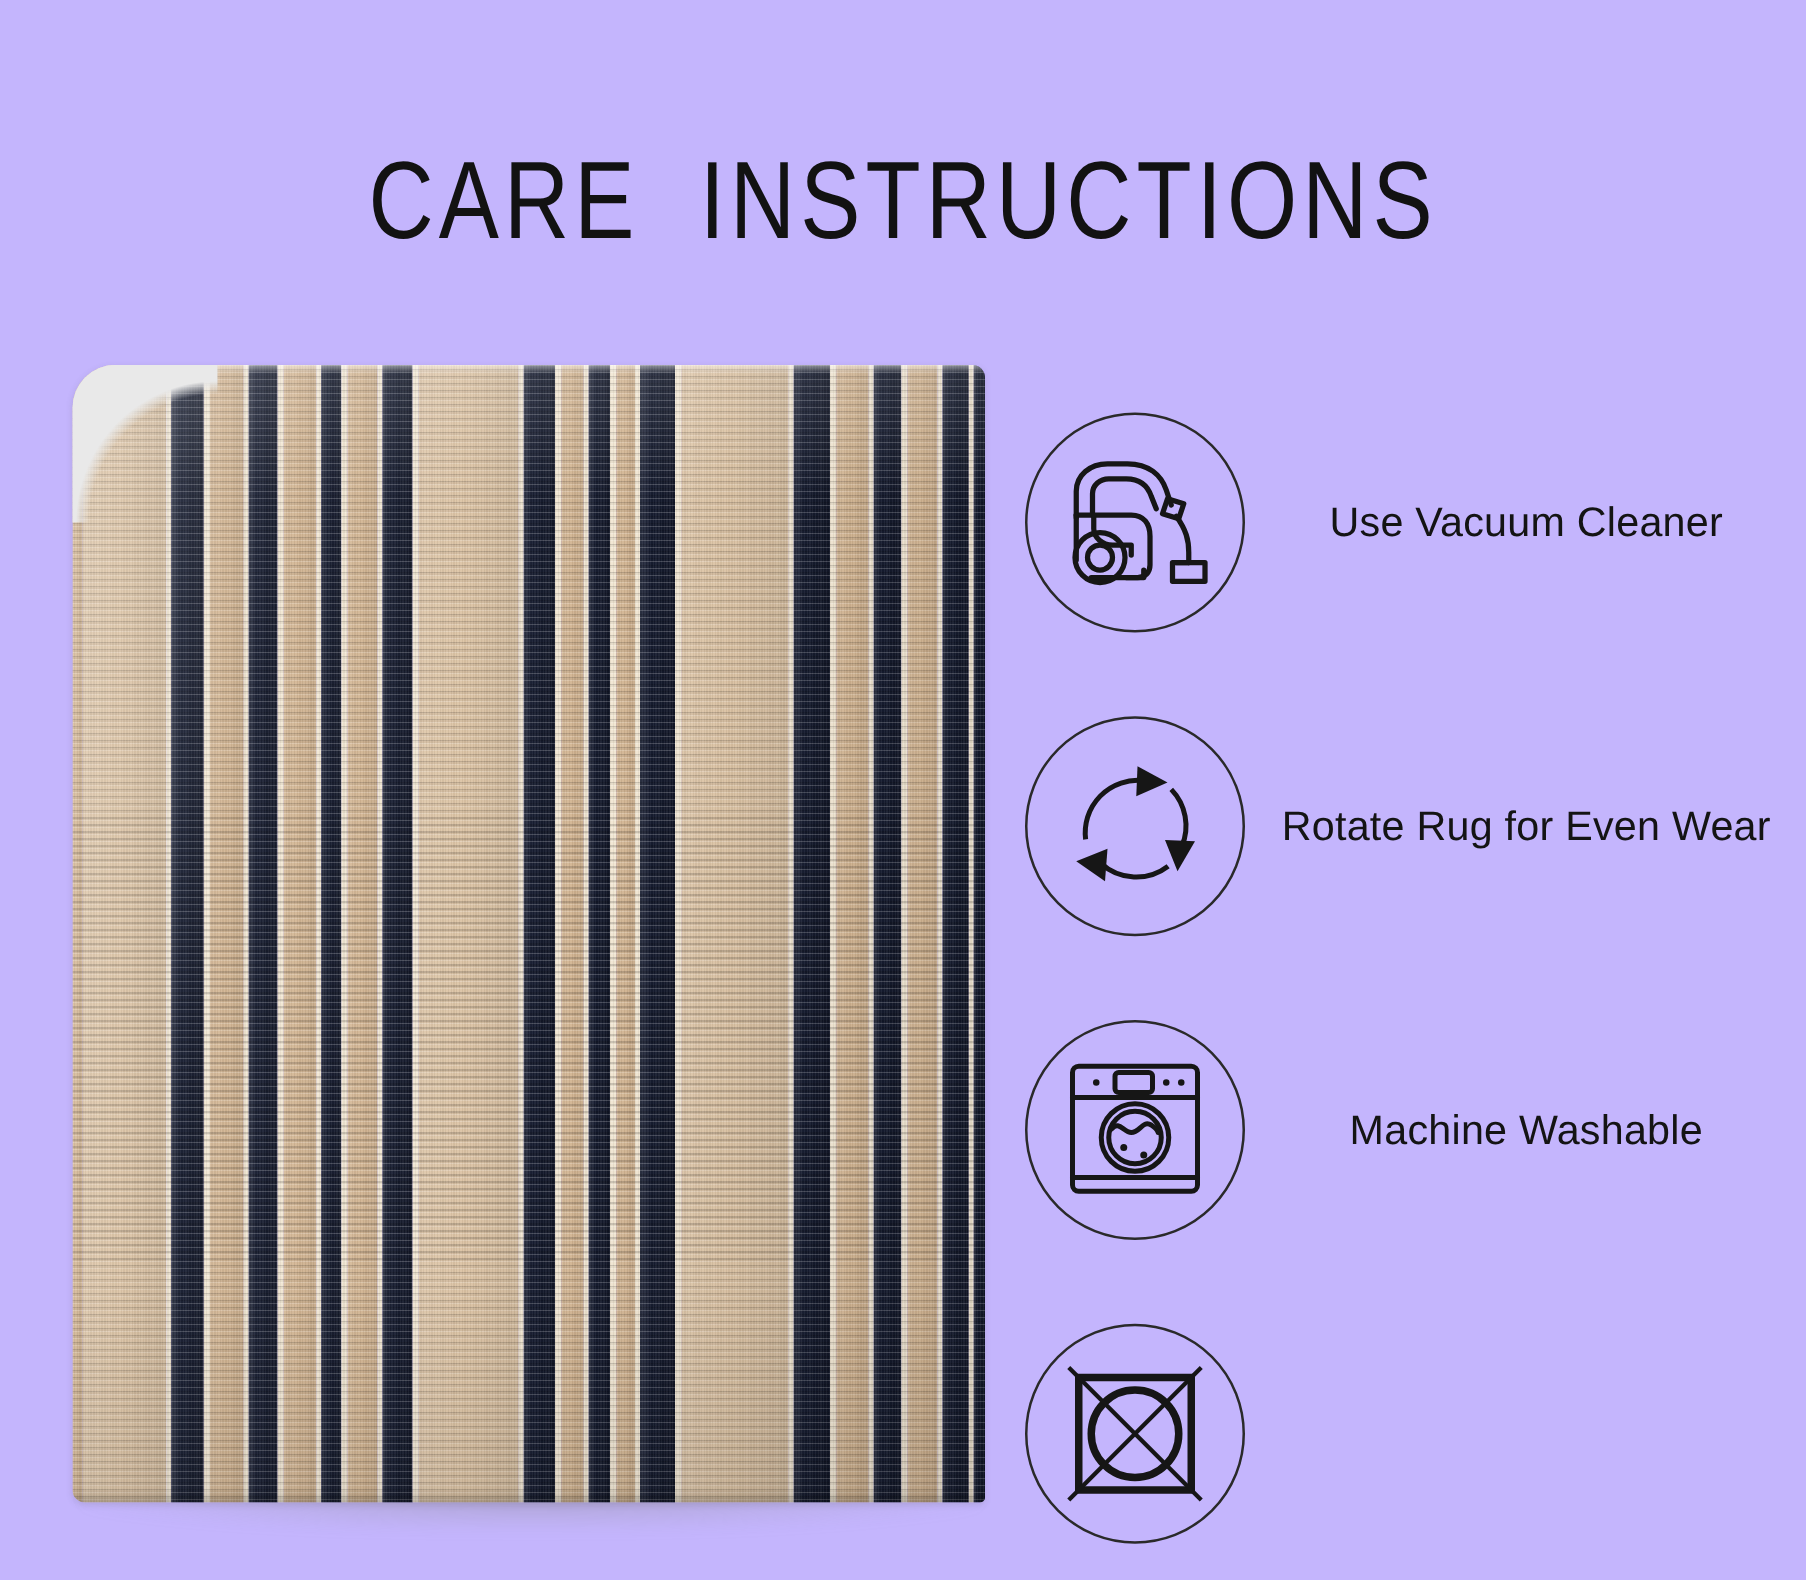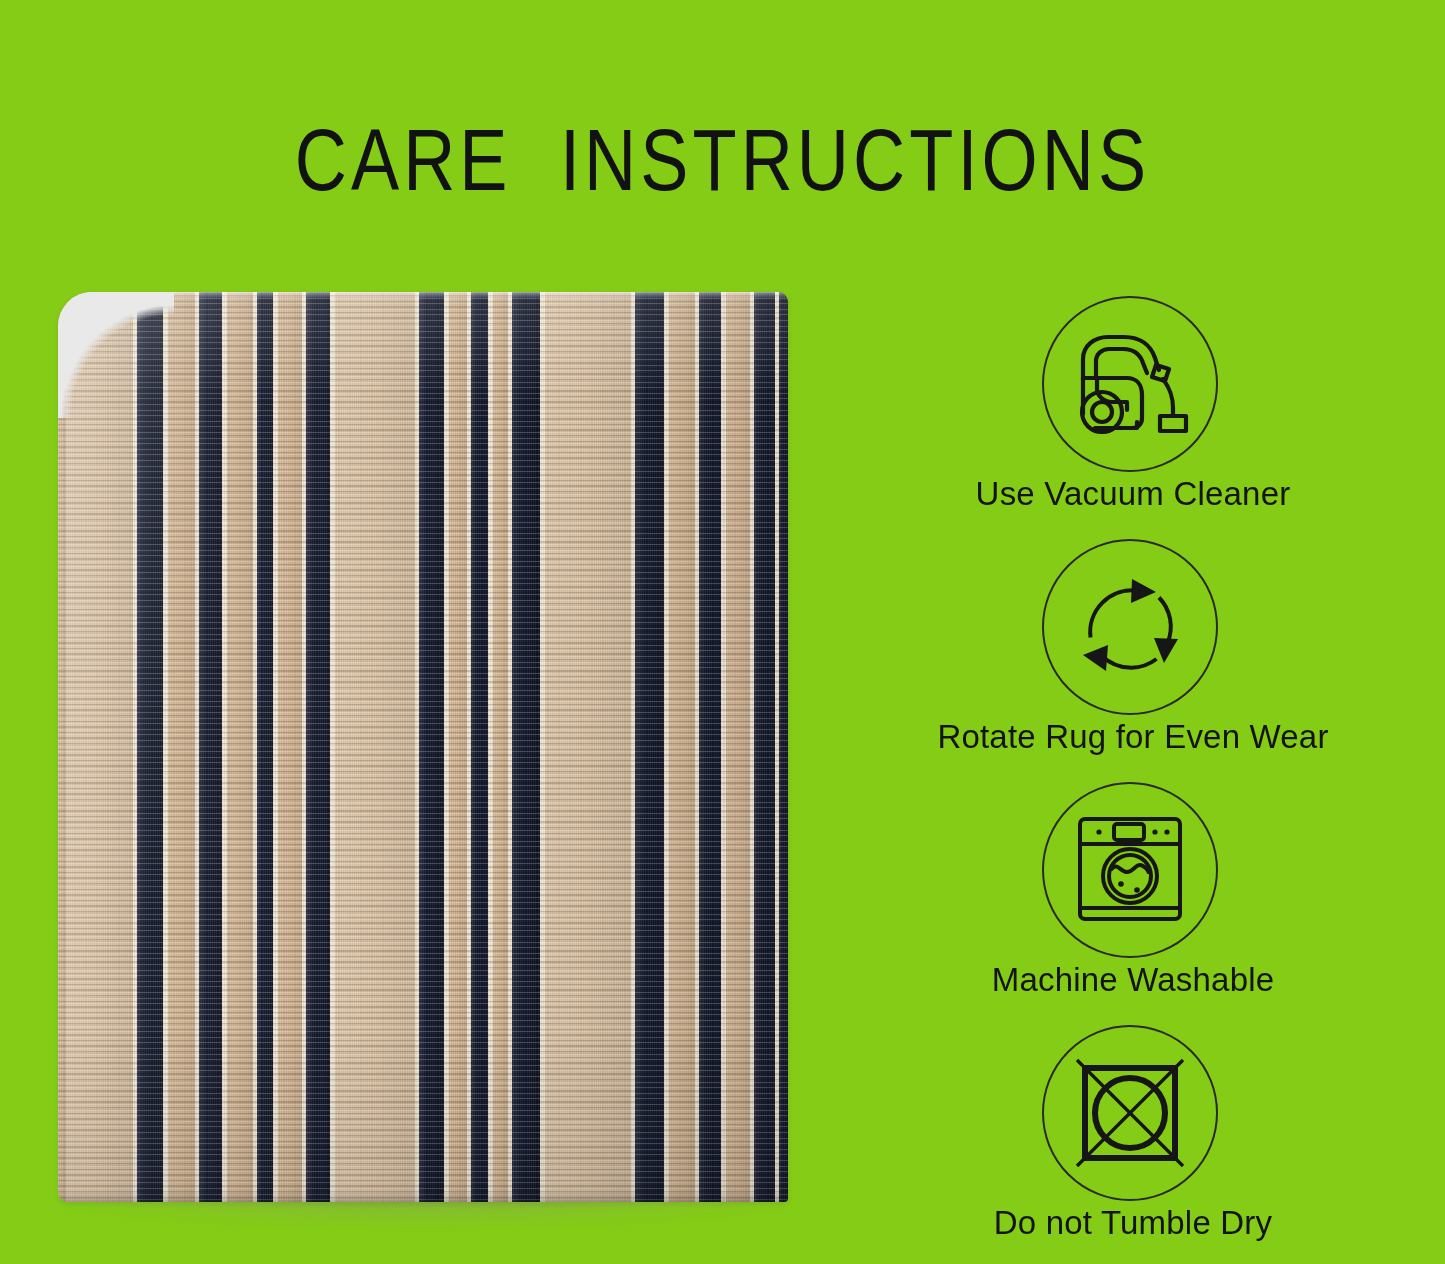"CARE INSTRUCTIONS" #stage { background: #84cc16 -> #c4b5fd }
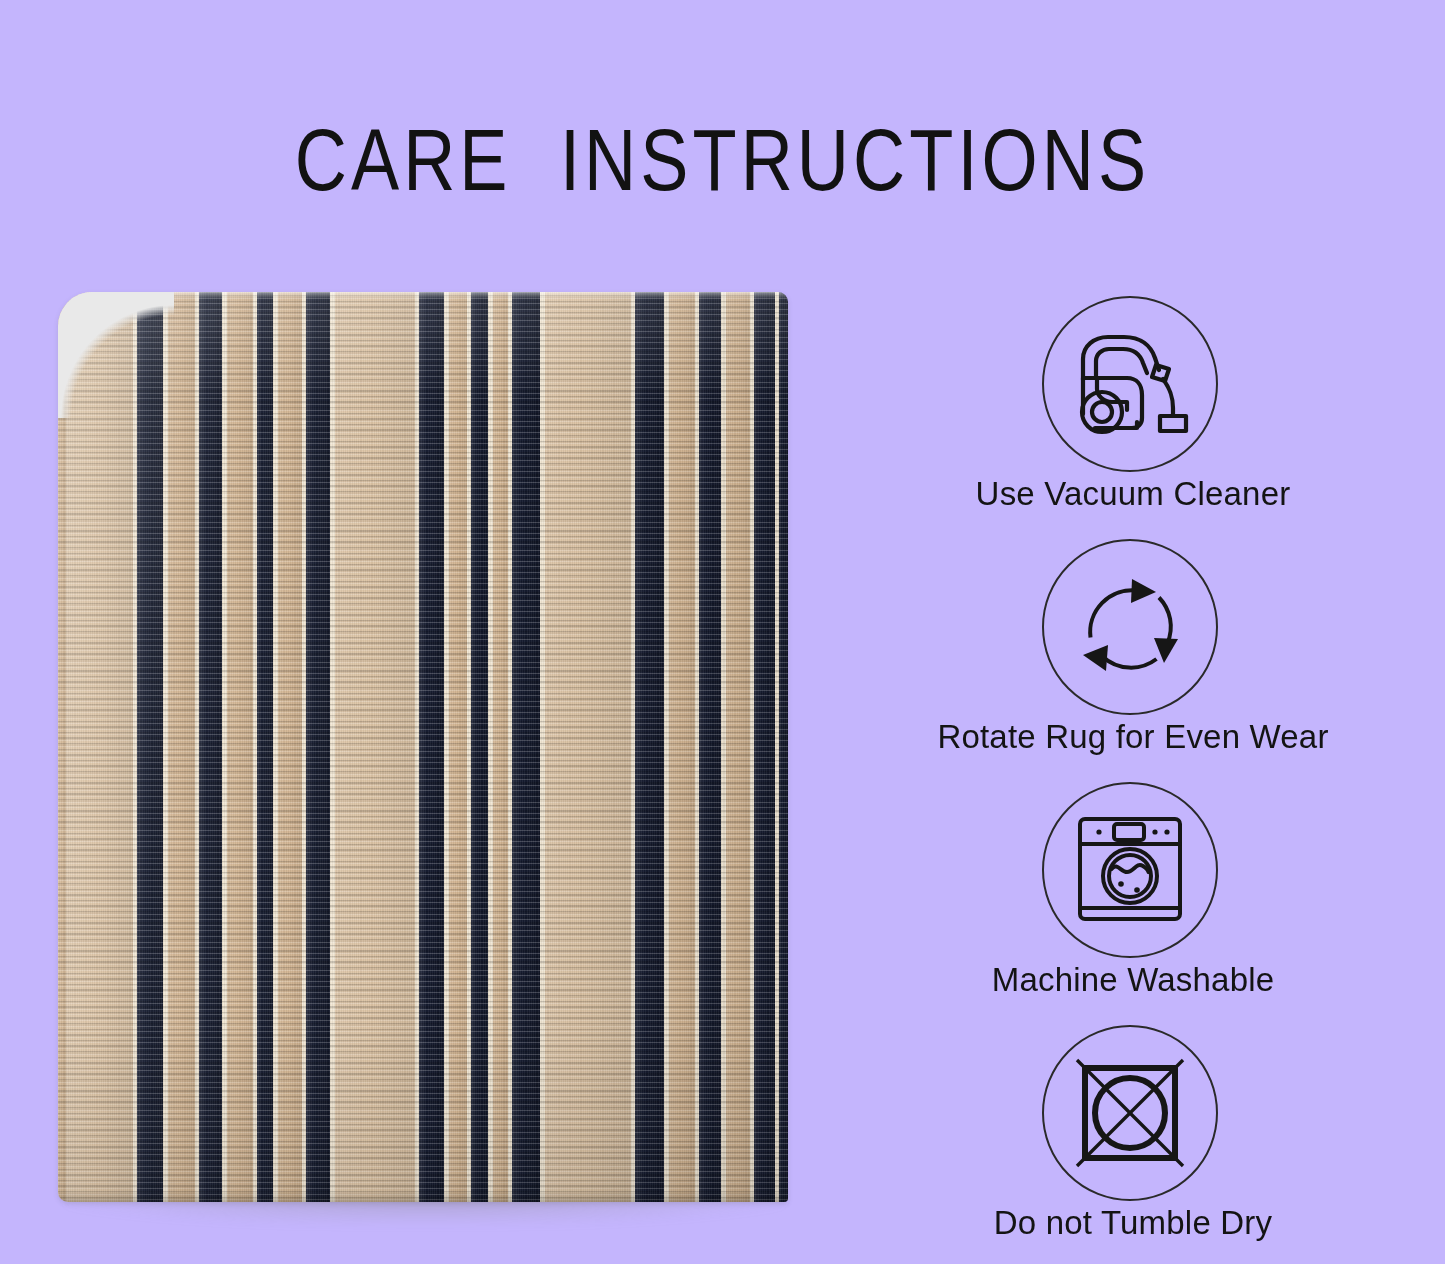"Use Vacuum Cleaner" .care-row { flex-direction: column -> none }
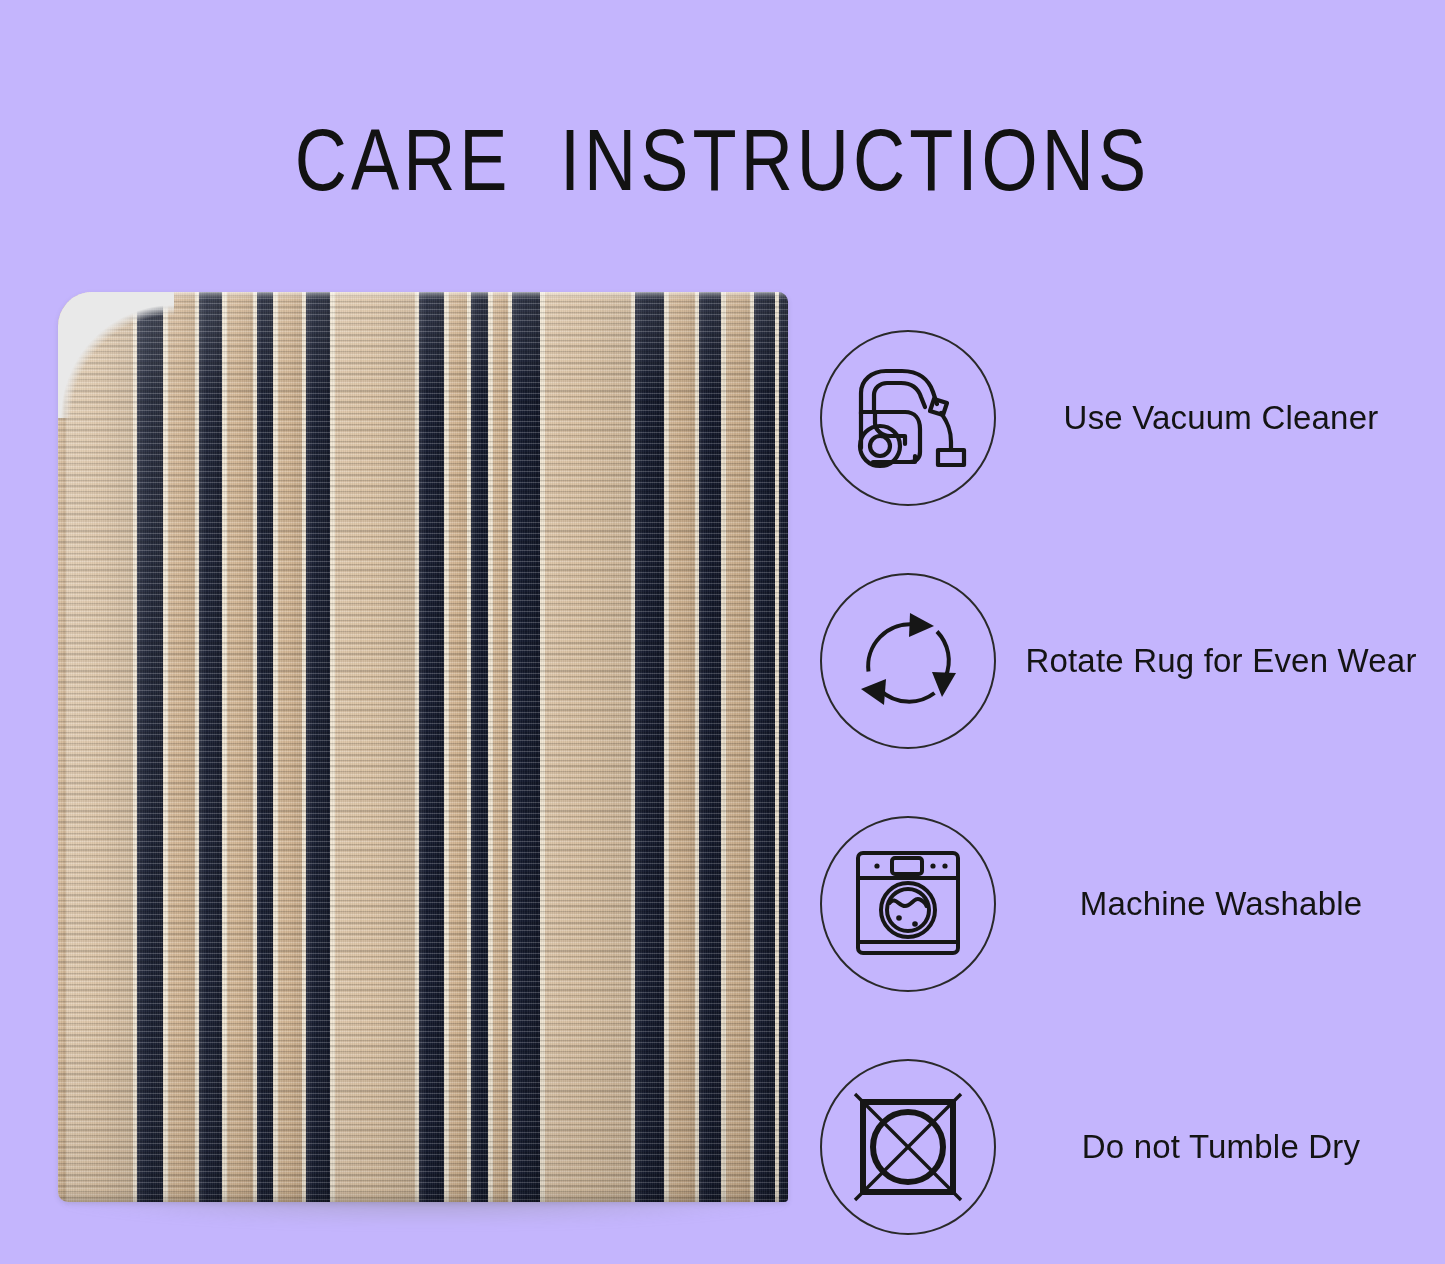"Do not Tumble Dry" div.care-label { html: <div>Do not Tumble Dry</div> -> none }
